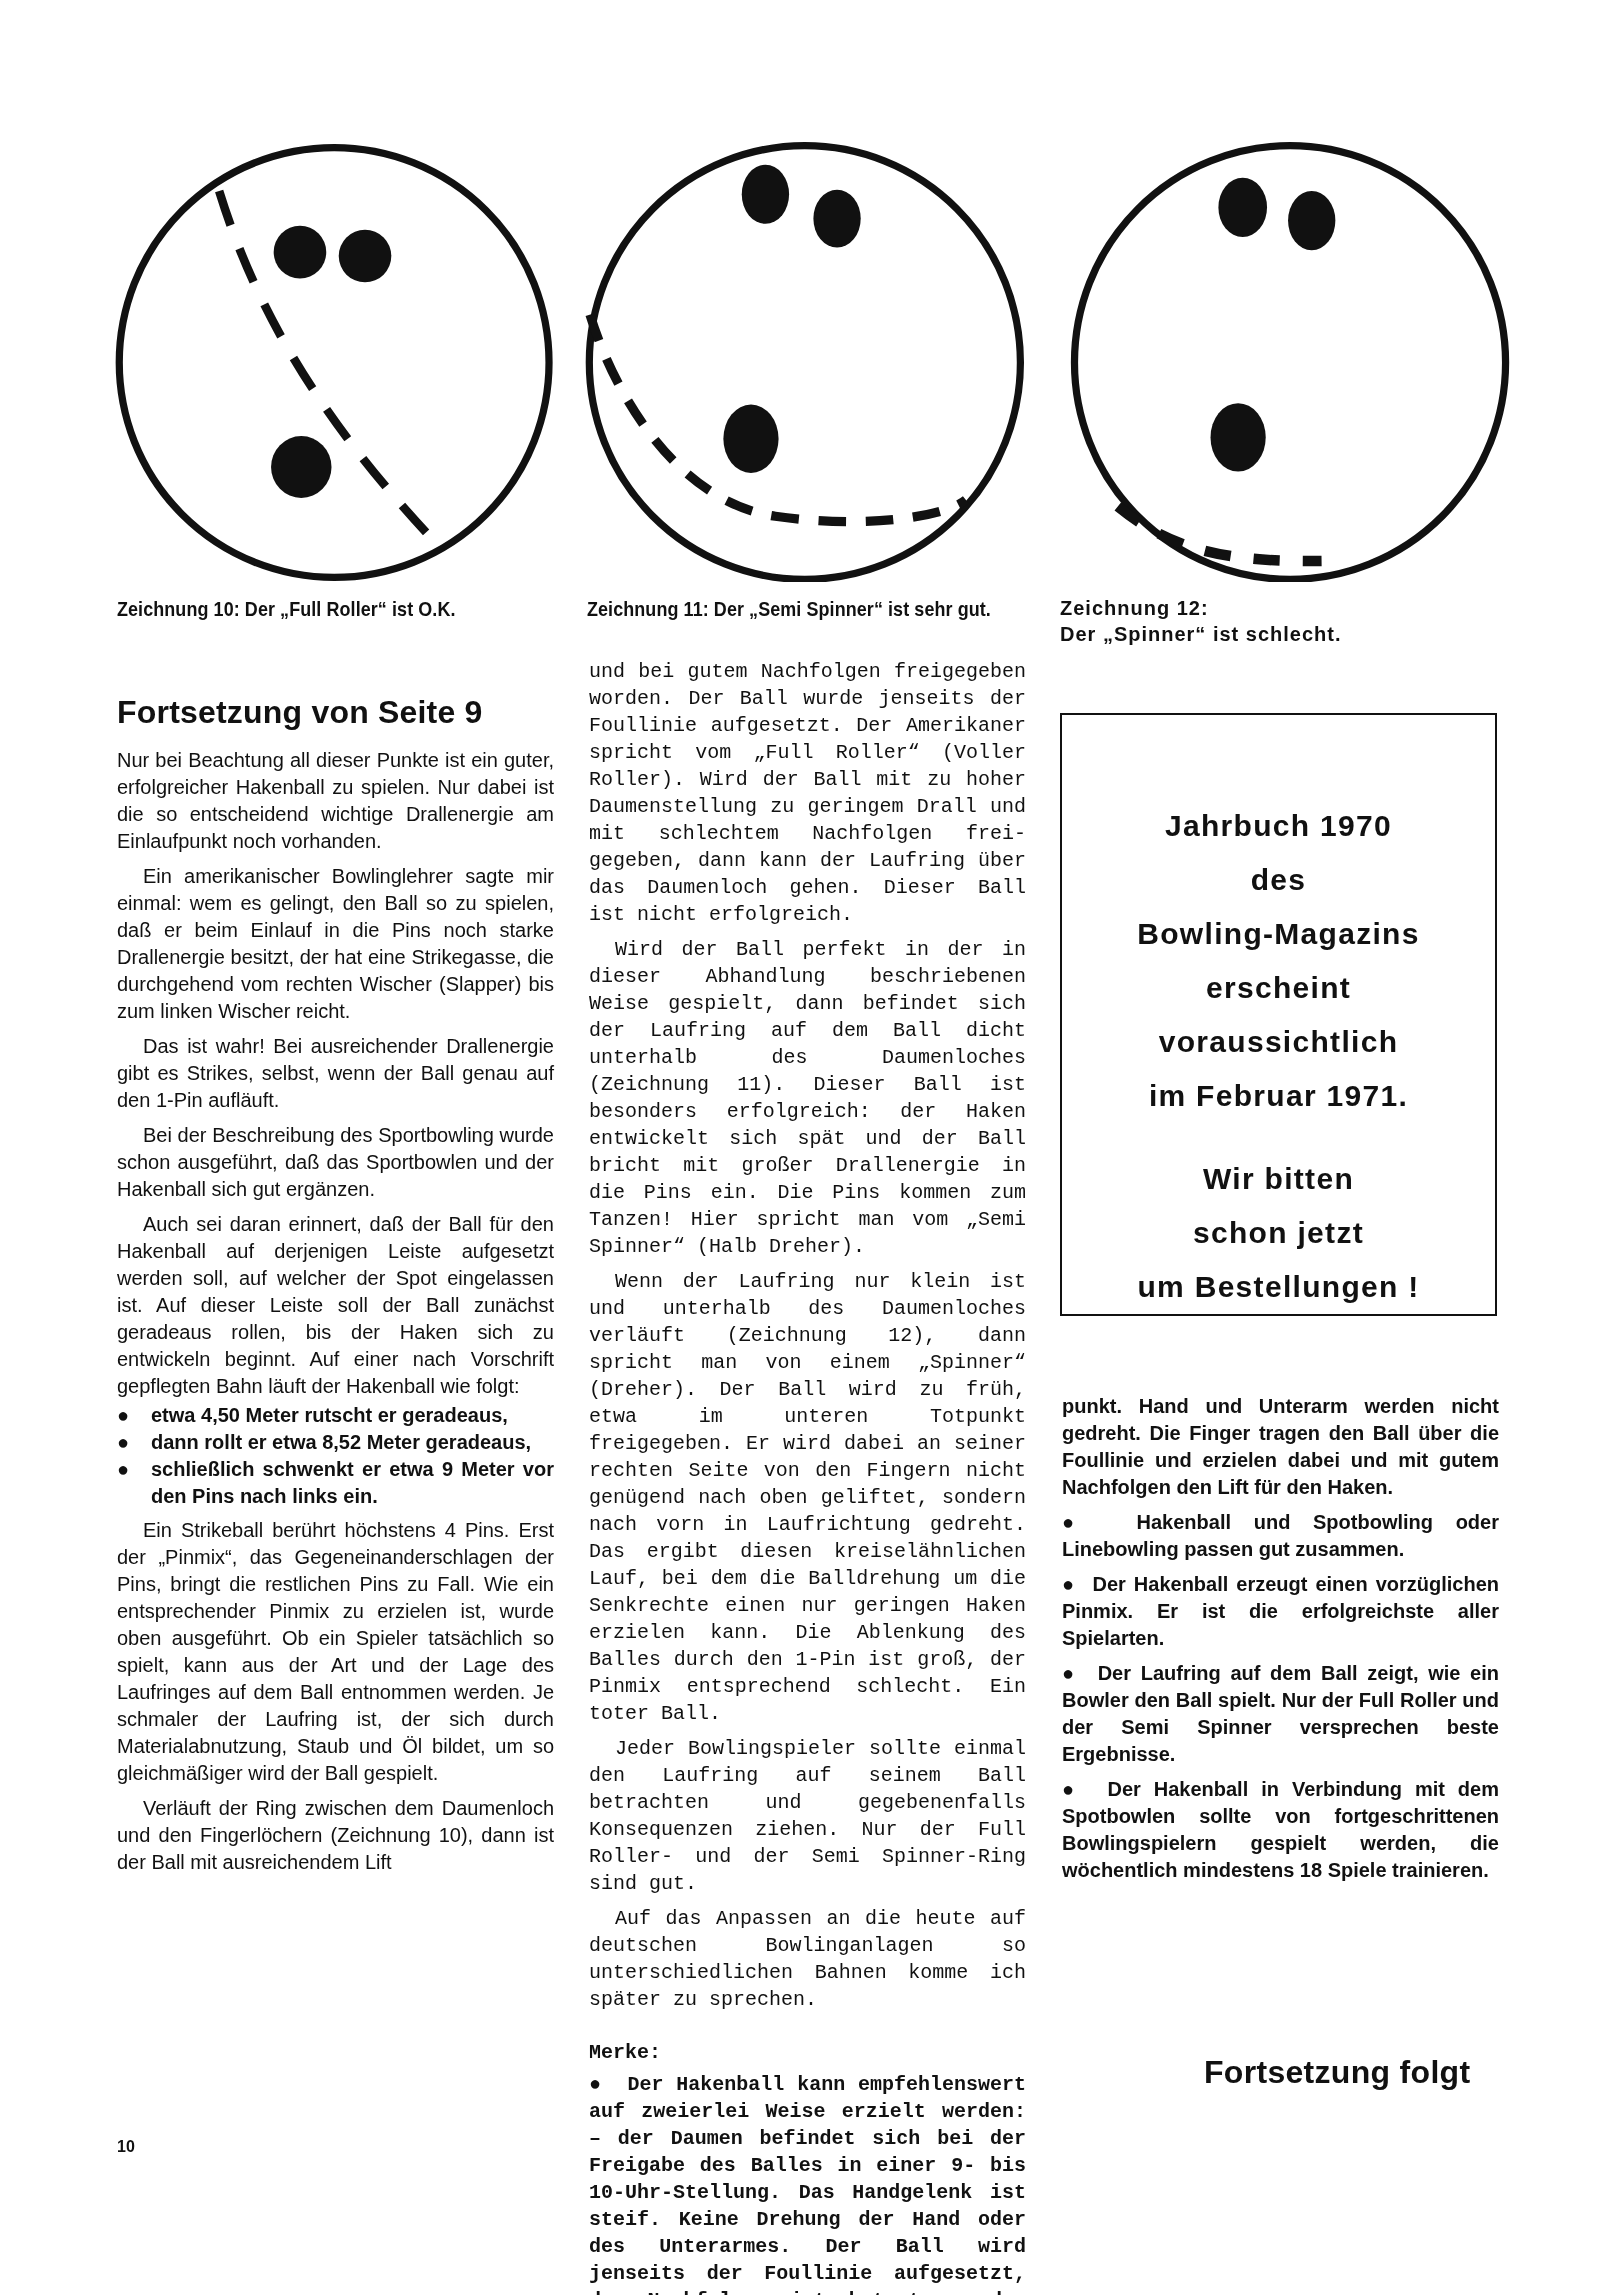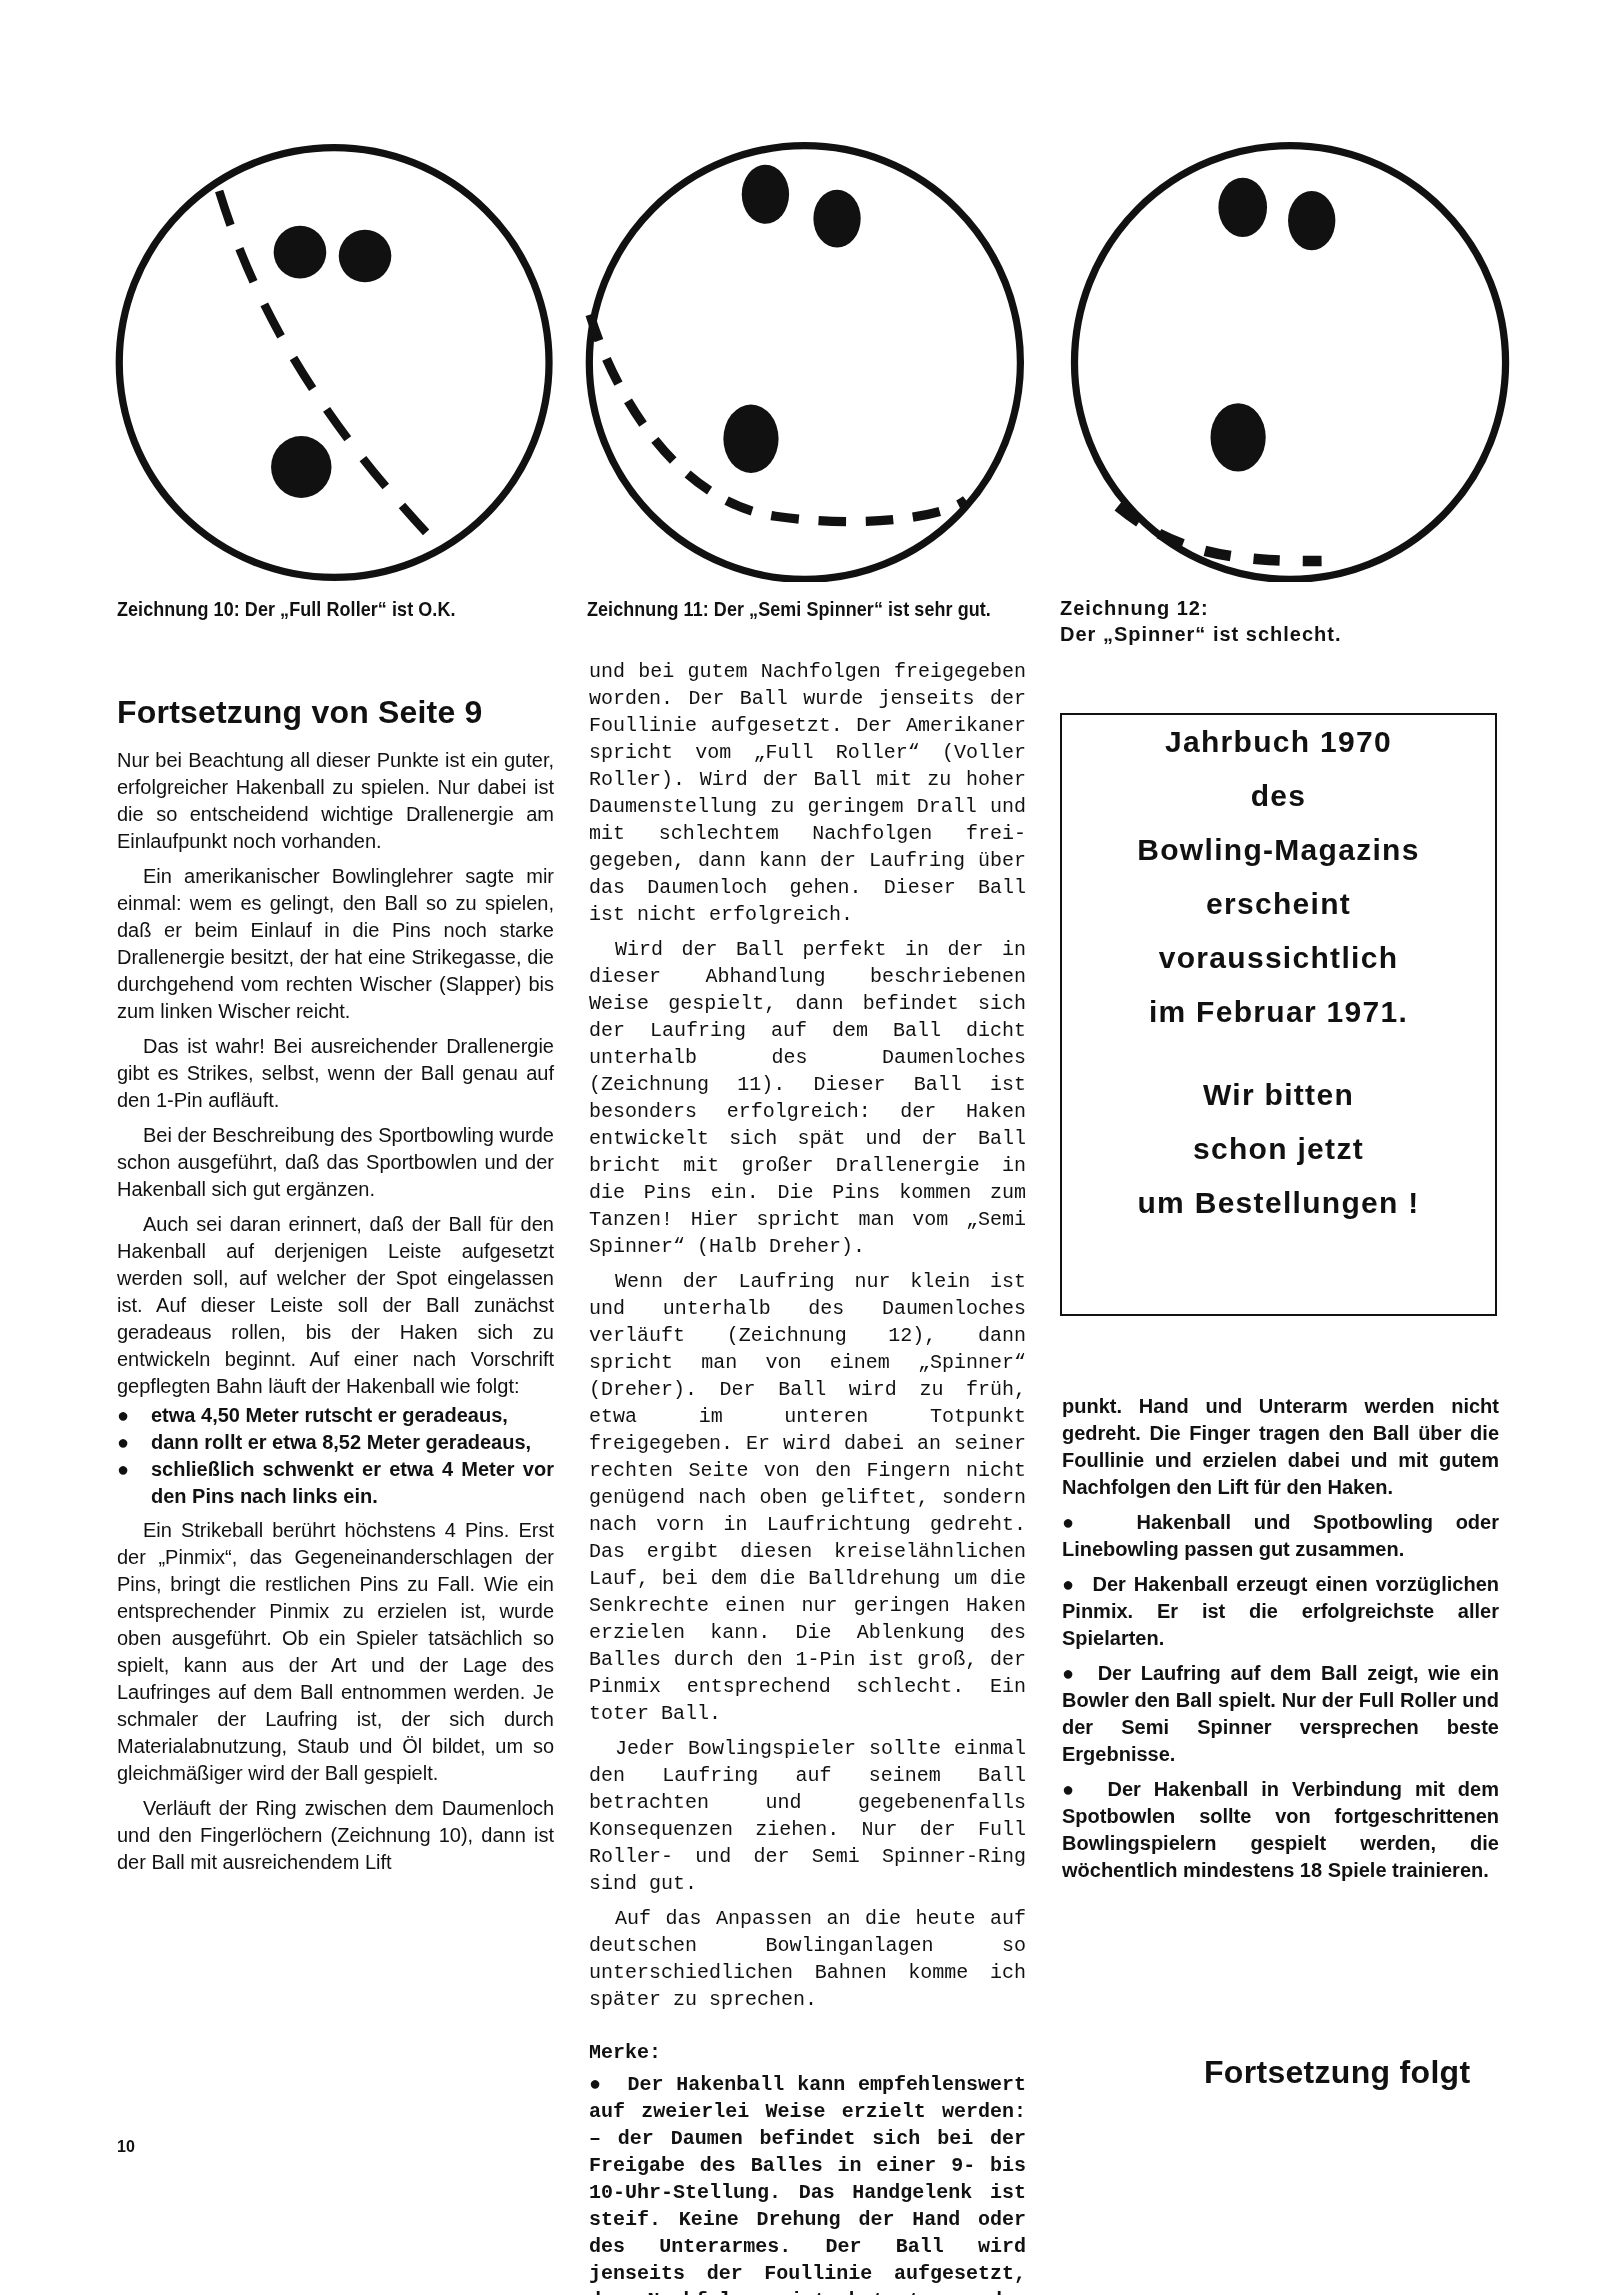"Jahrbuch 1970" .box { justify-content: flex-start -> flex-end }
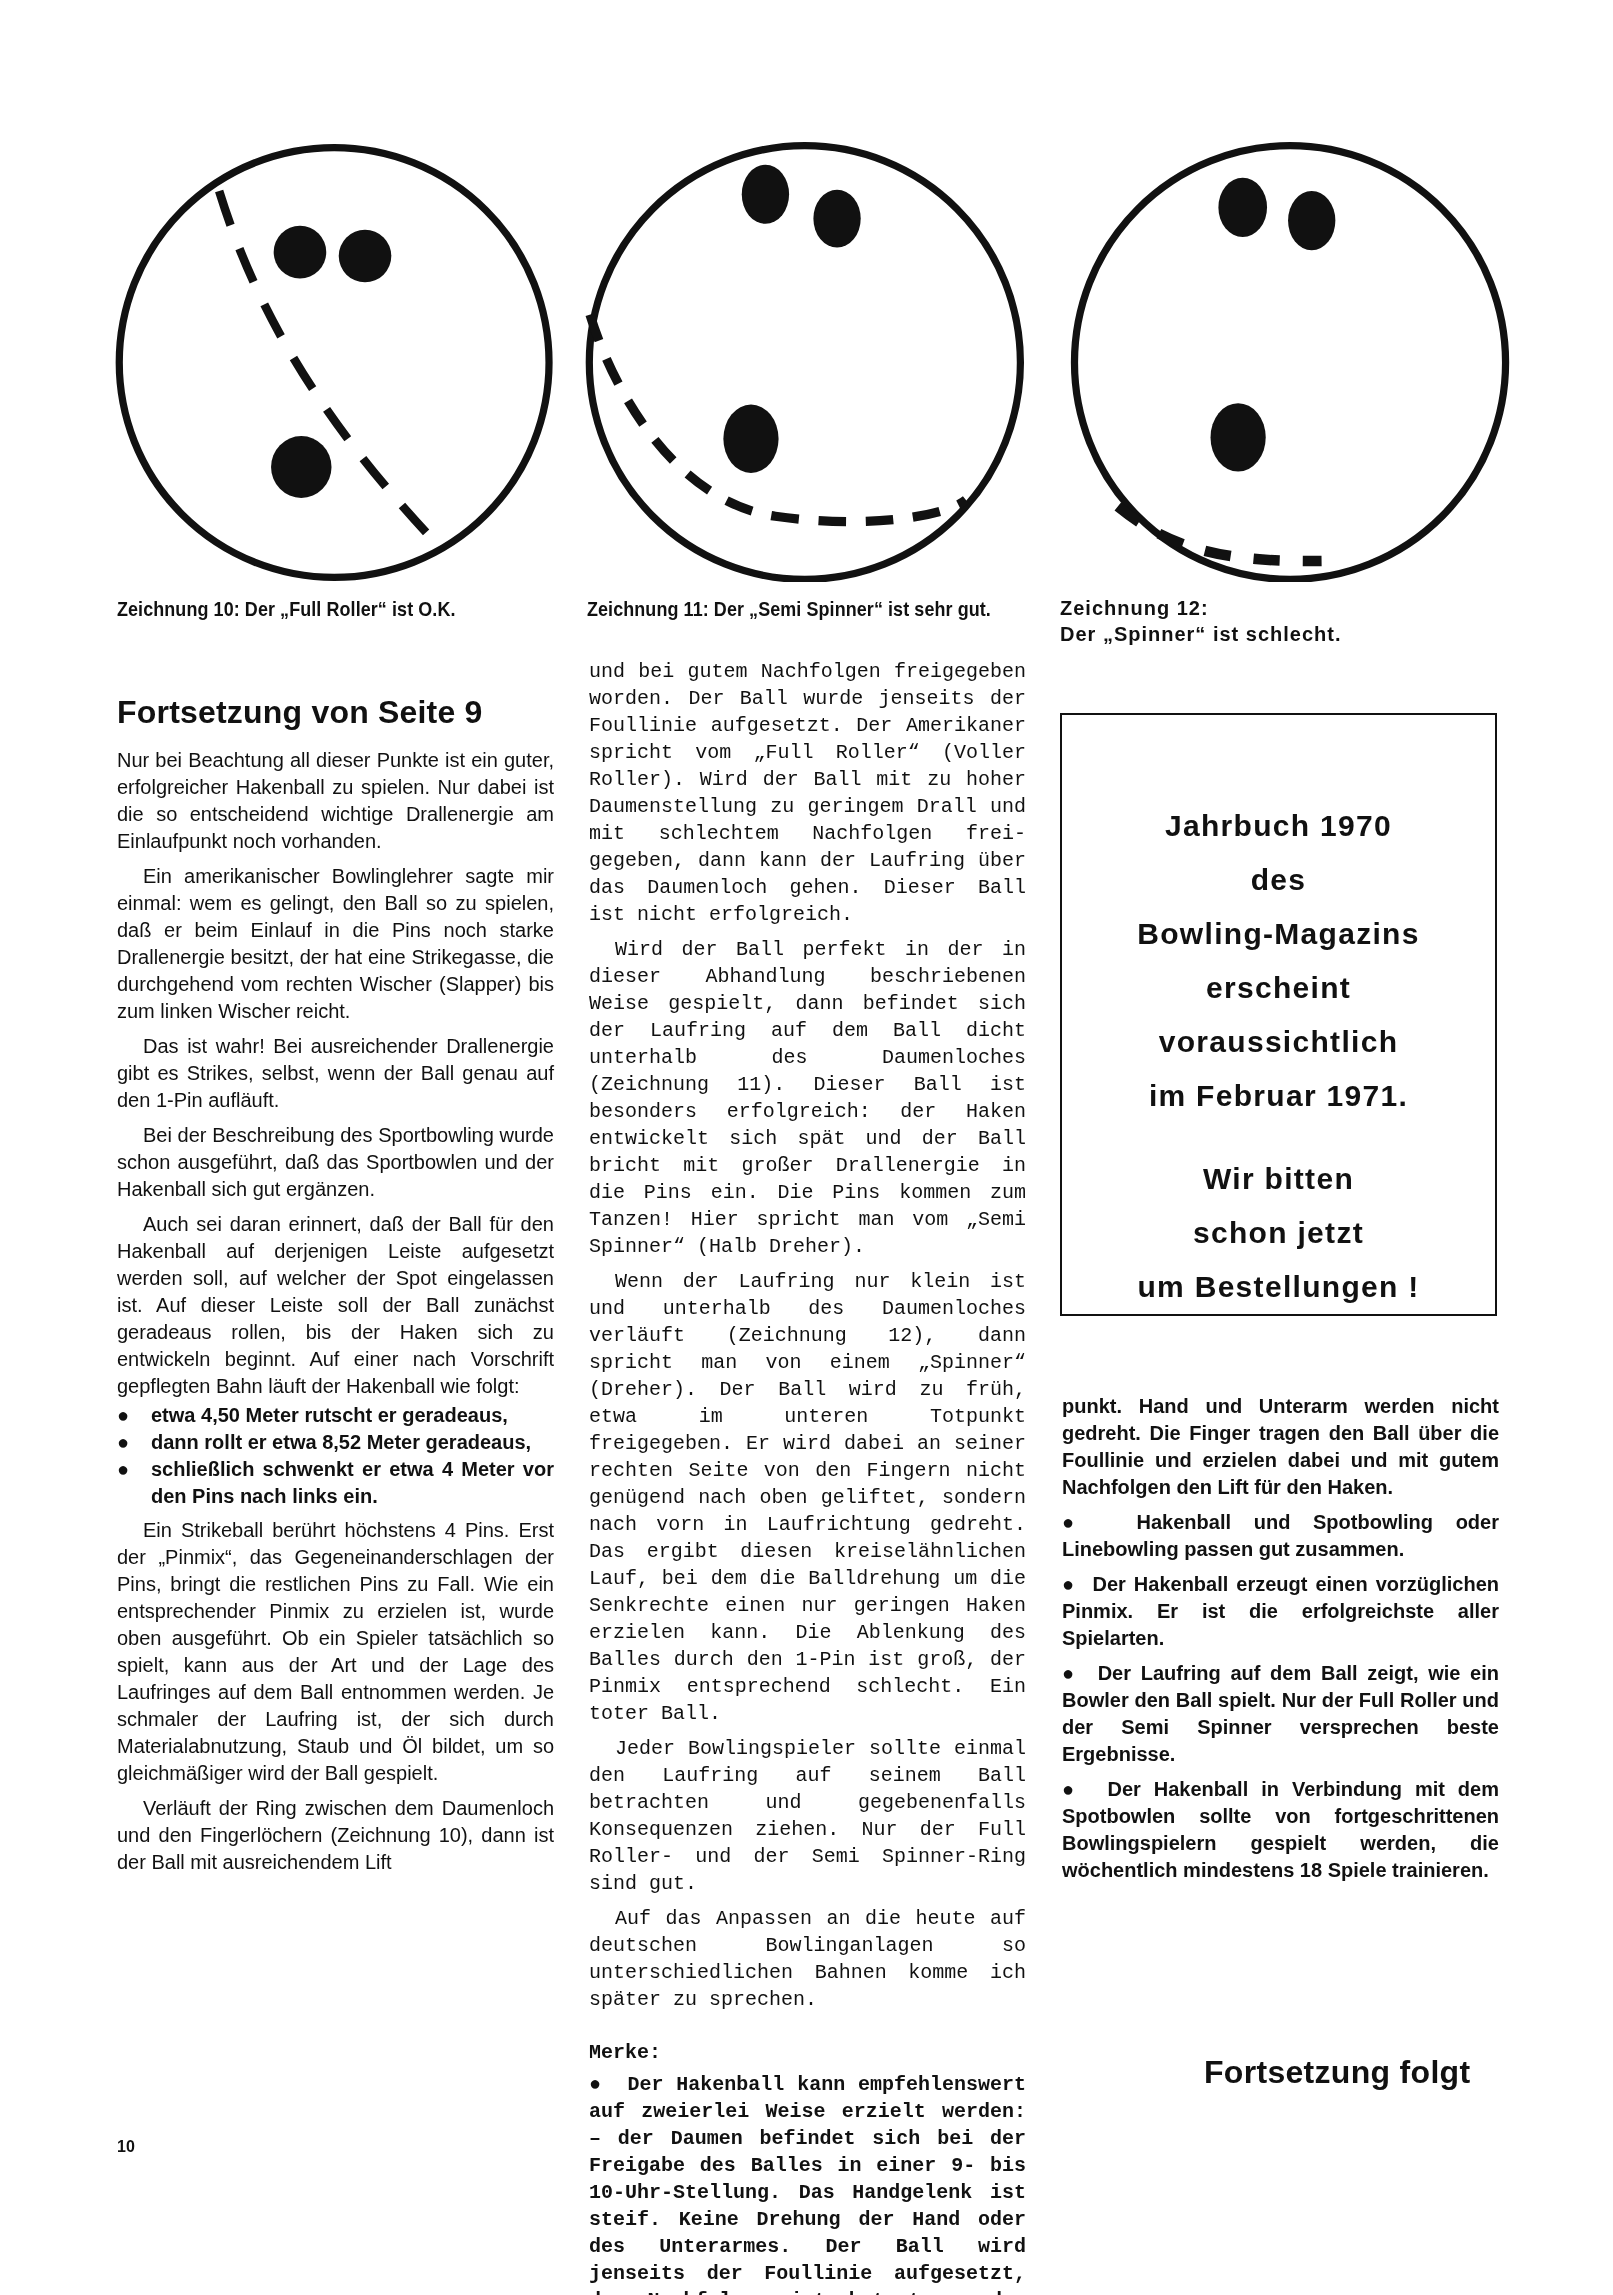"schließlich schwenkt er etwa 4" span.txt { text: 4 -> 9 }
